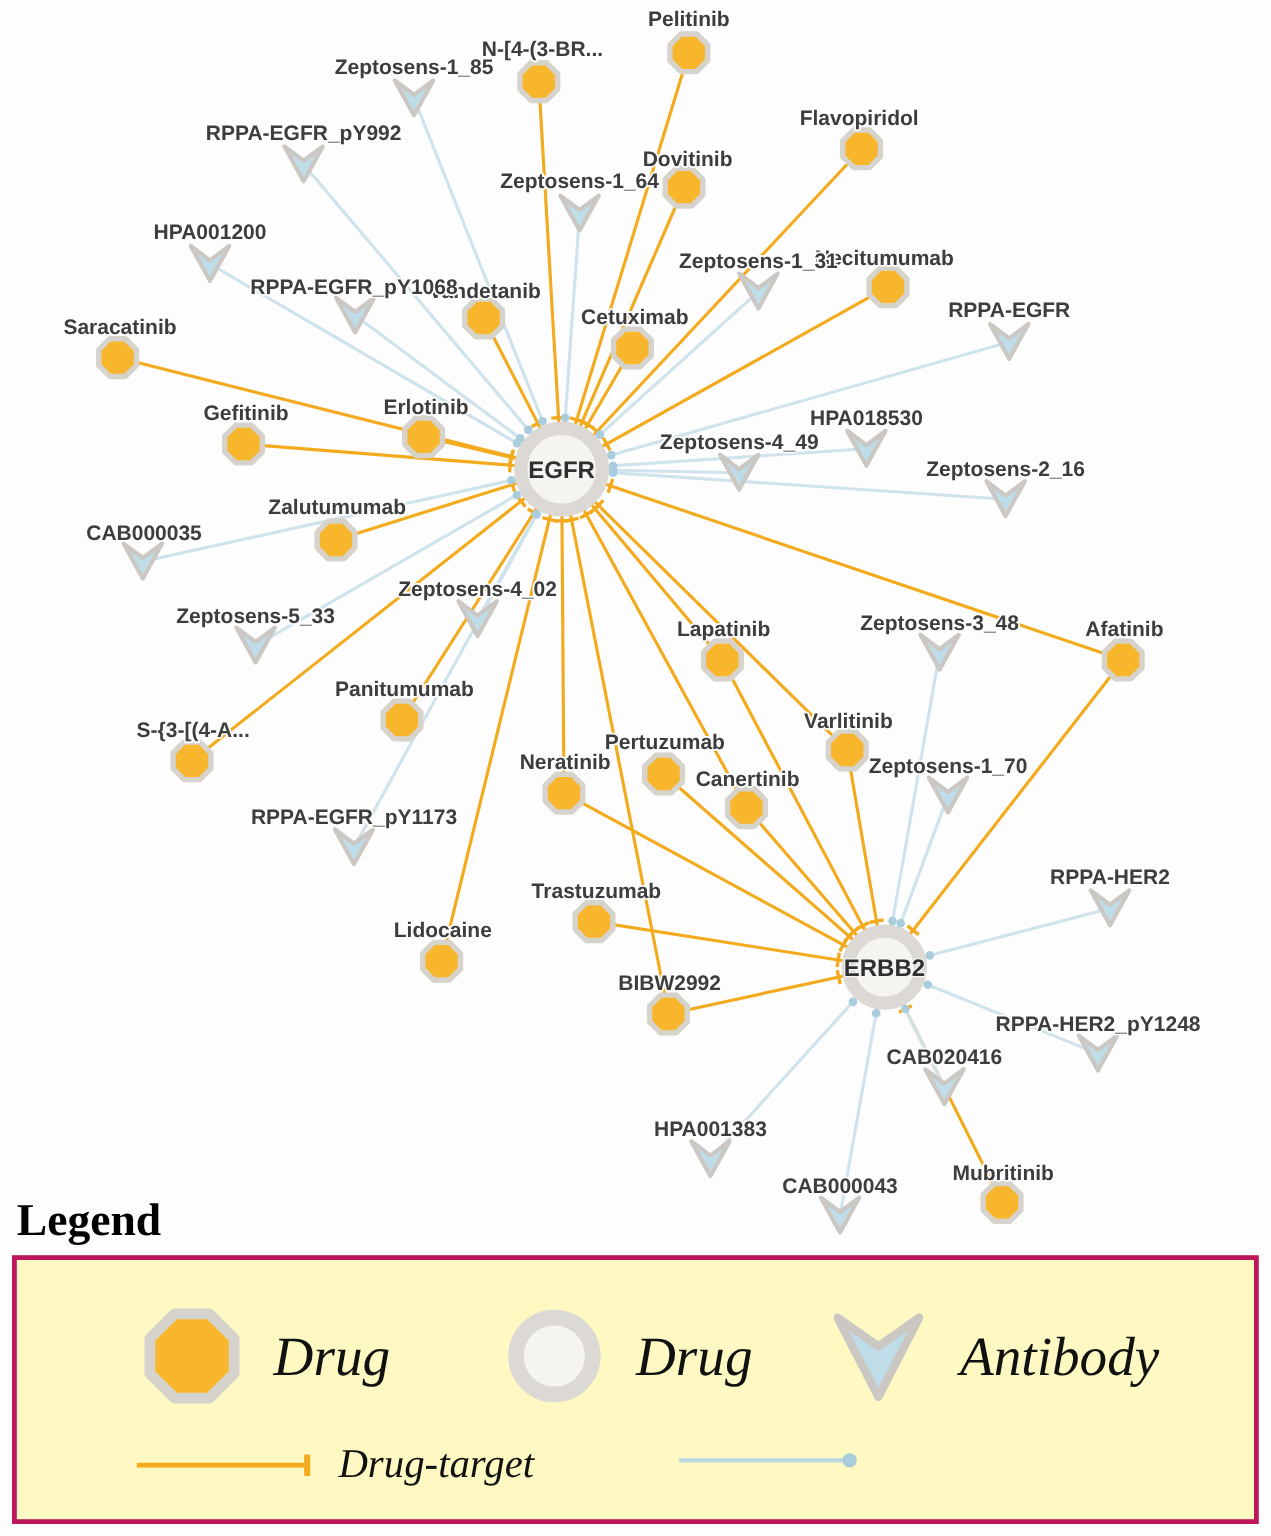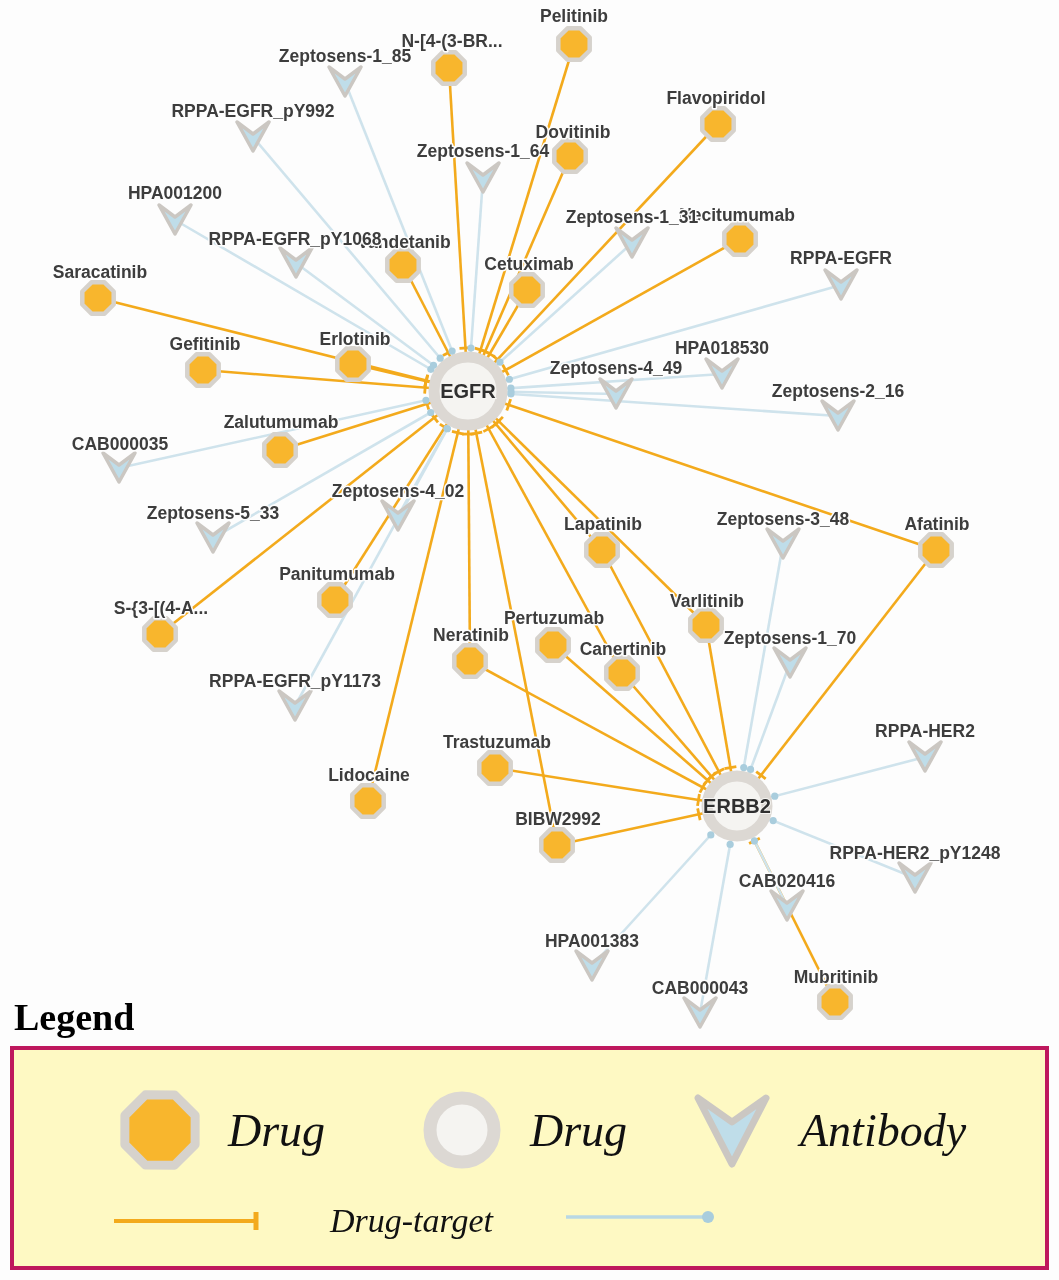"Drug-target" .legend-edge .lbl { margin-left: 48px -> none }
